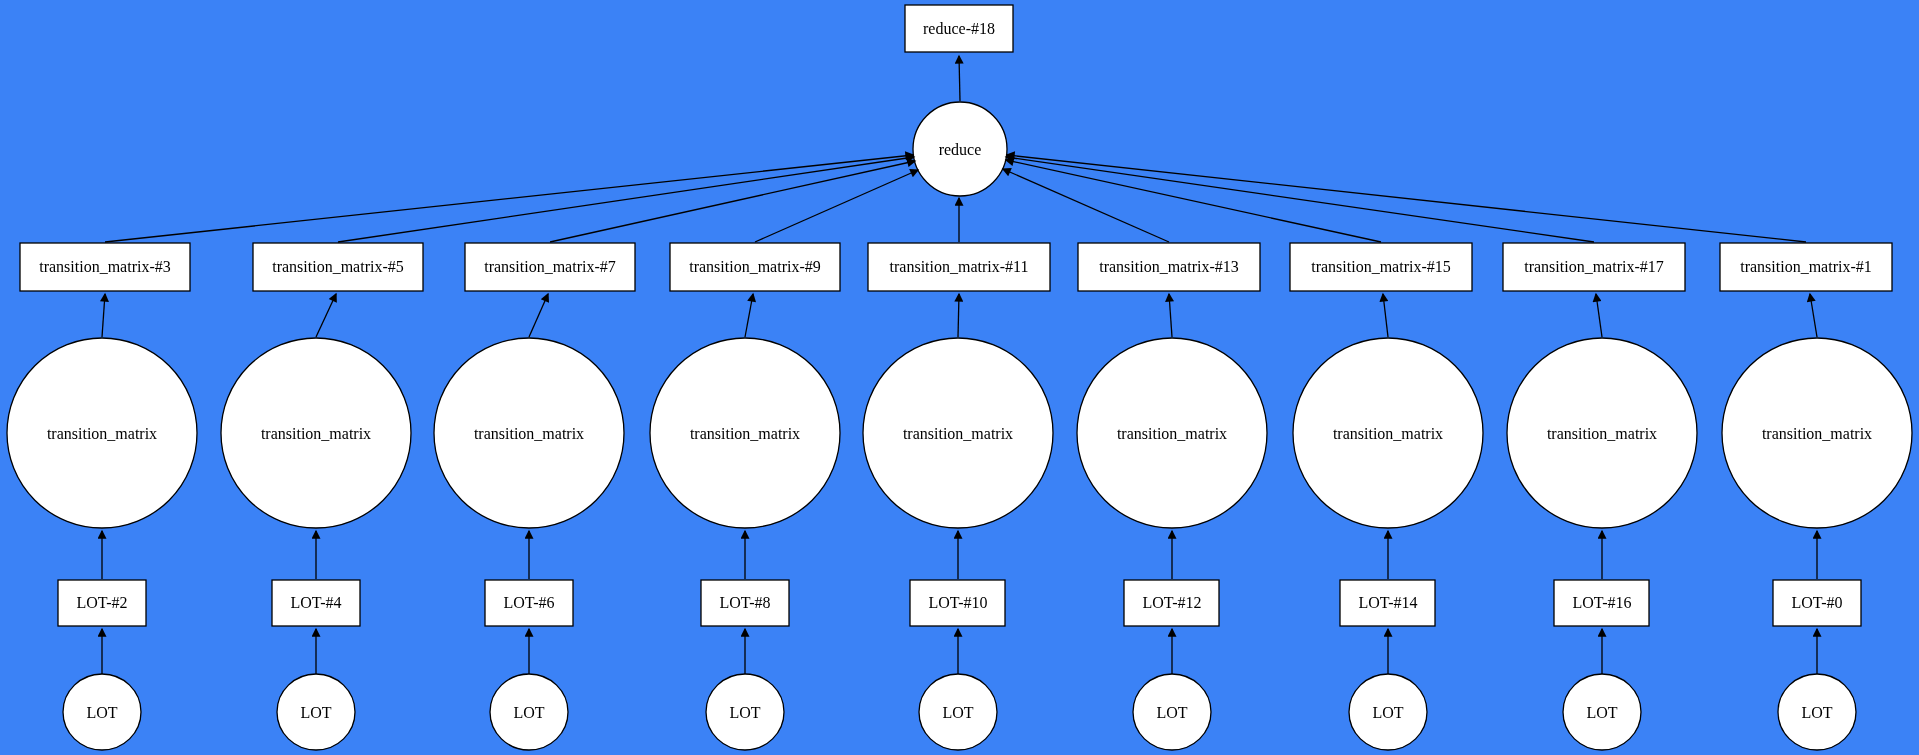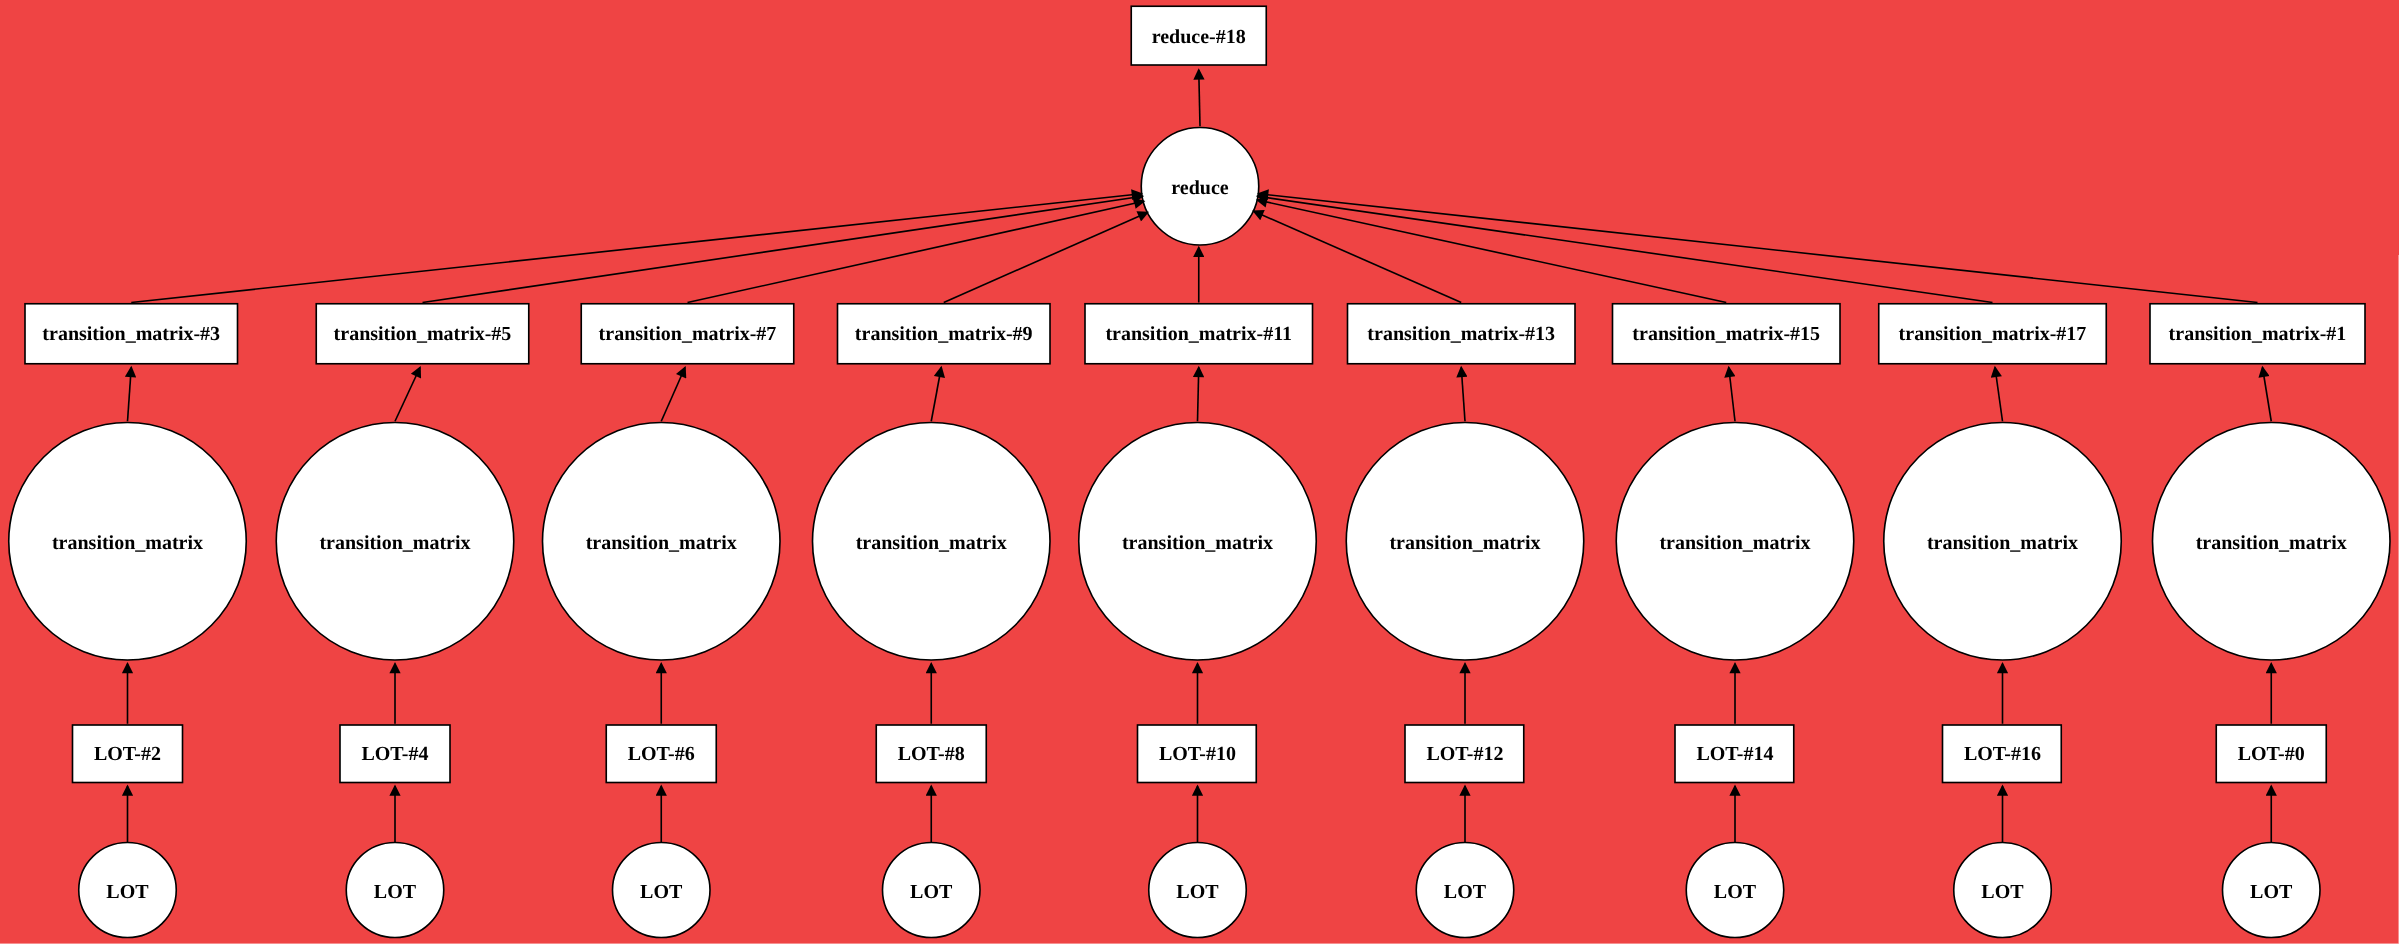"reduce-#18" .canvas { background: #ef4444 -> #3b82f6; font-weight: bold -> none }
